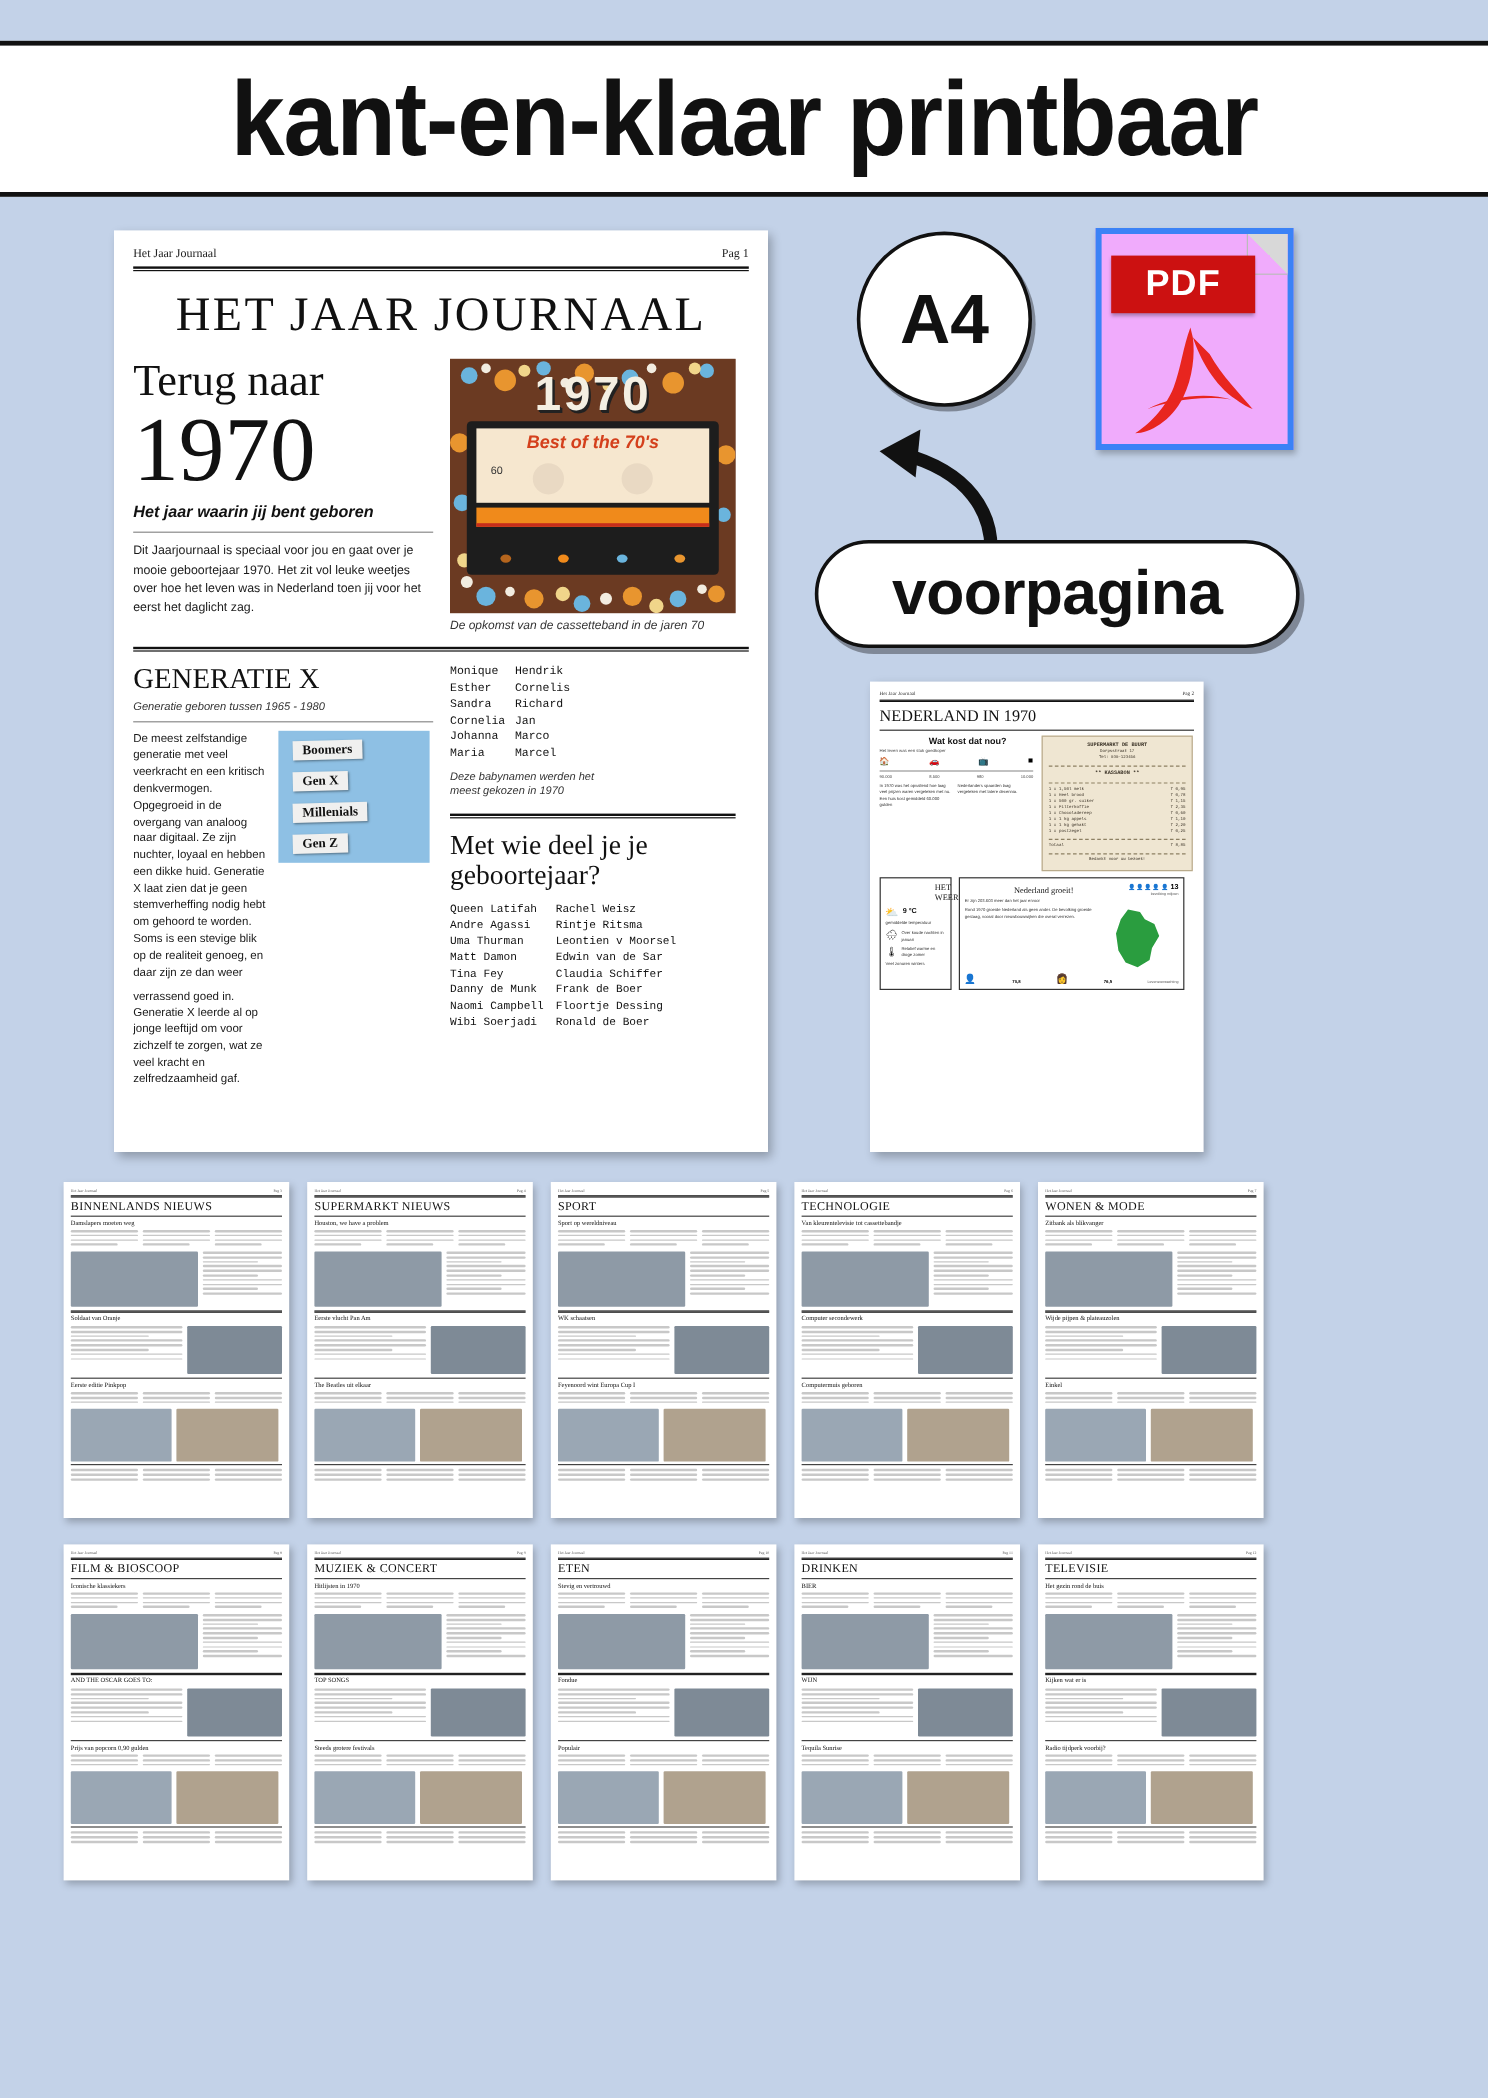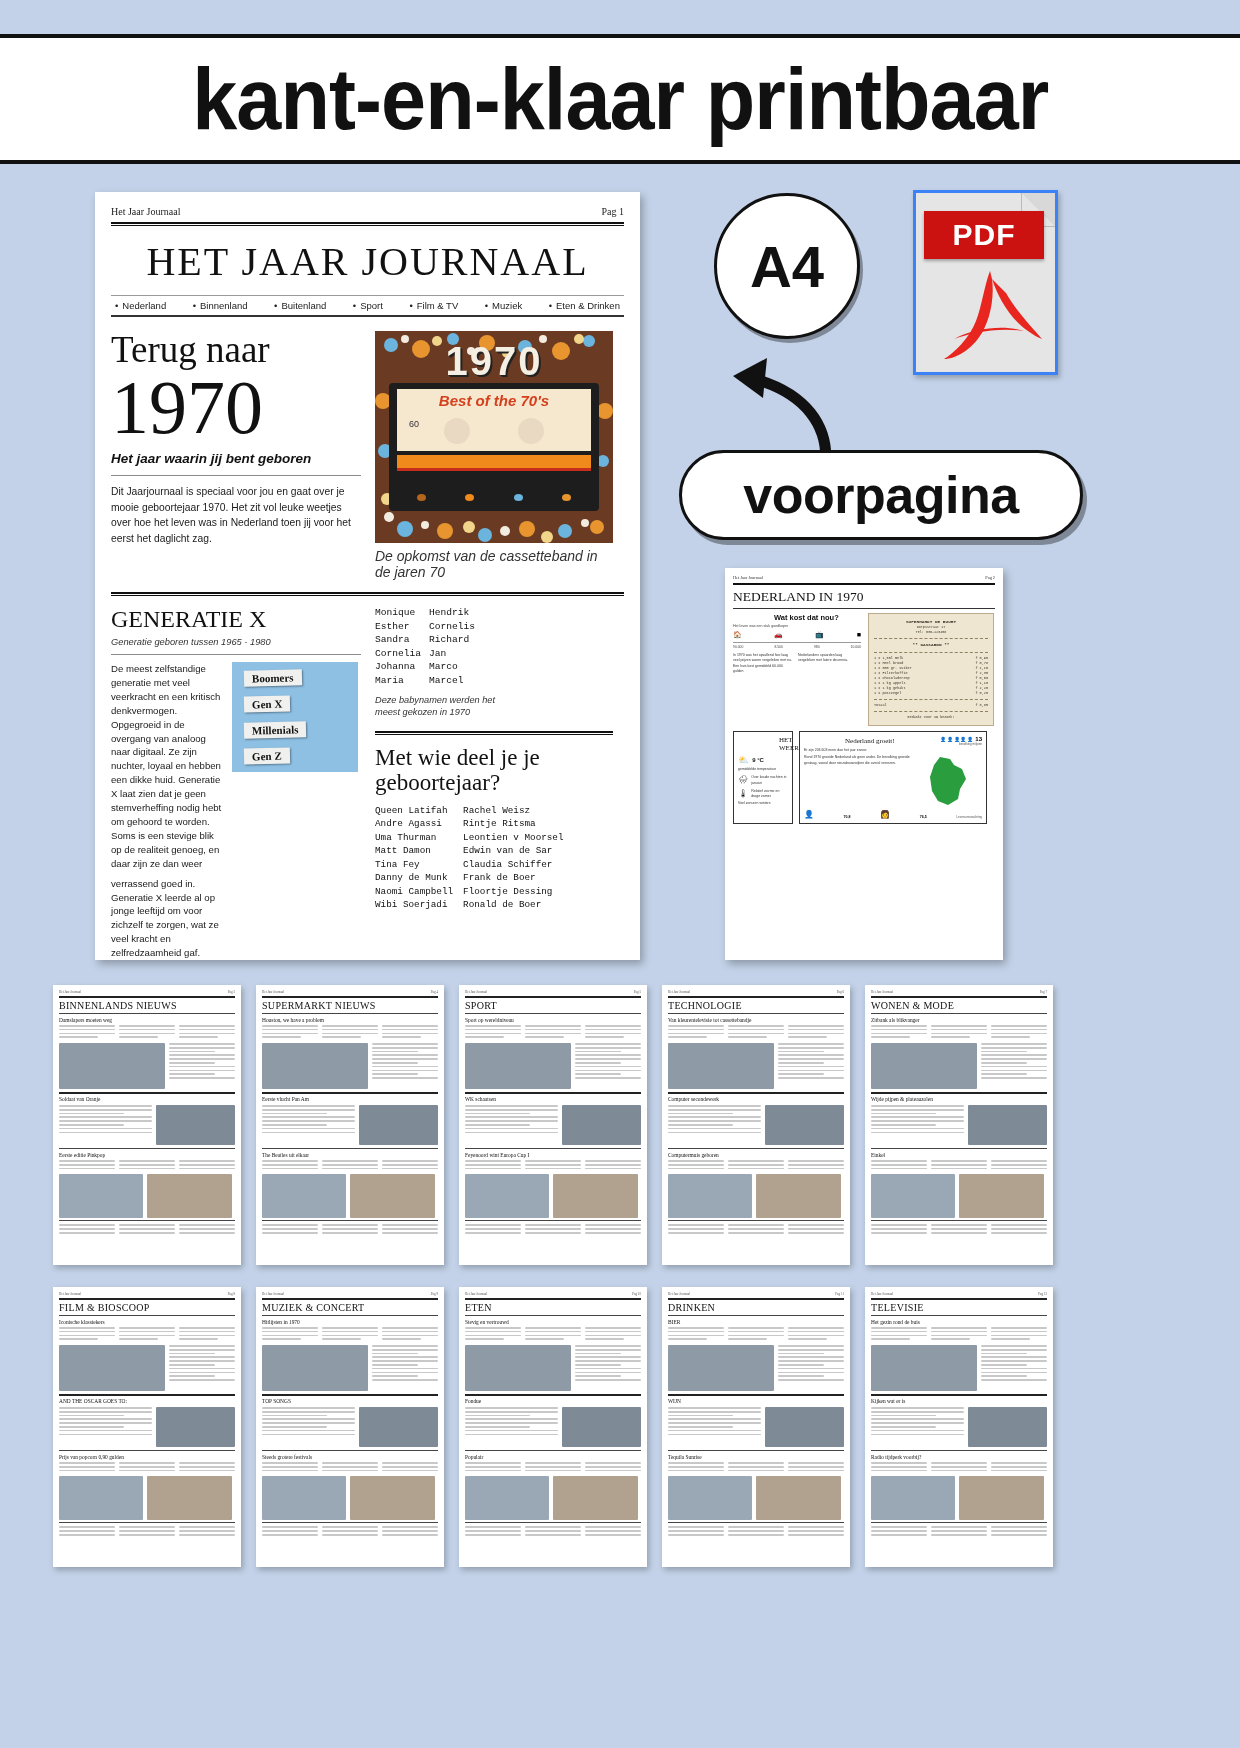"PDF" .pdf-icon { background: #e5e5e5 -> #f0abfc; border: 3px solid #3b82f6 -> 5px solid #3b82f6; width: 145px -> 165px }
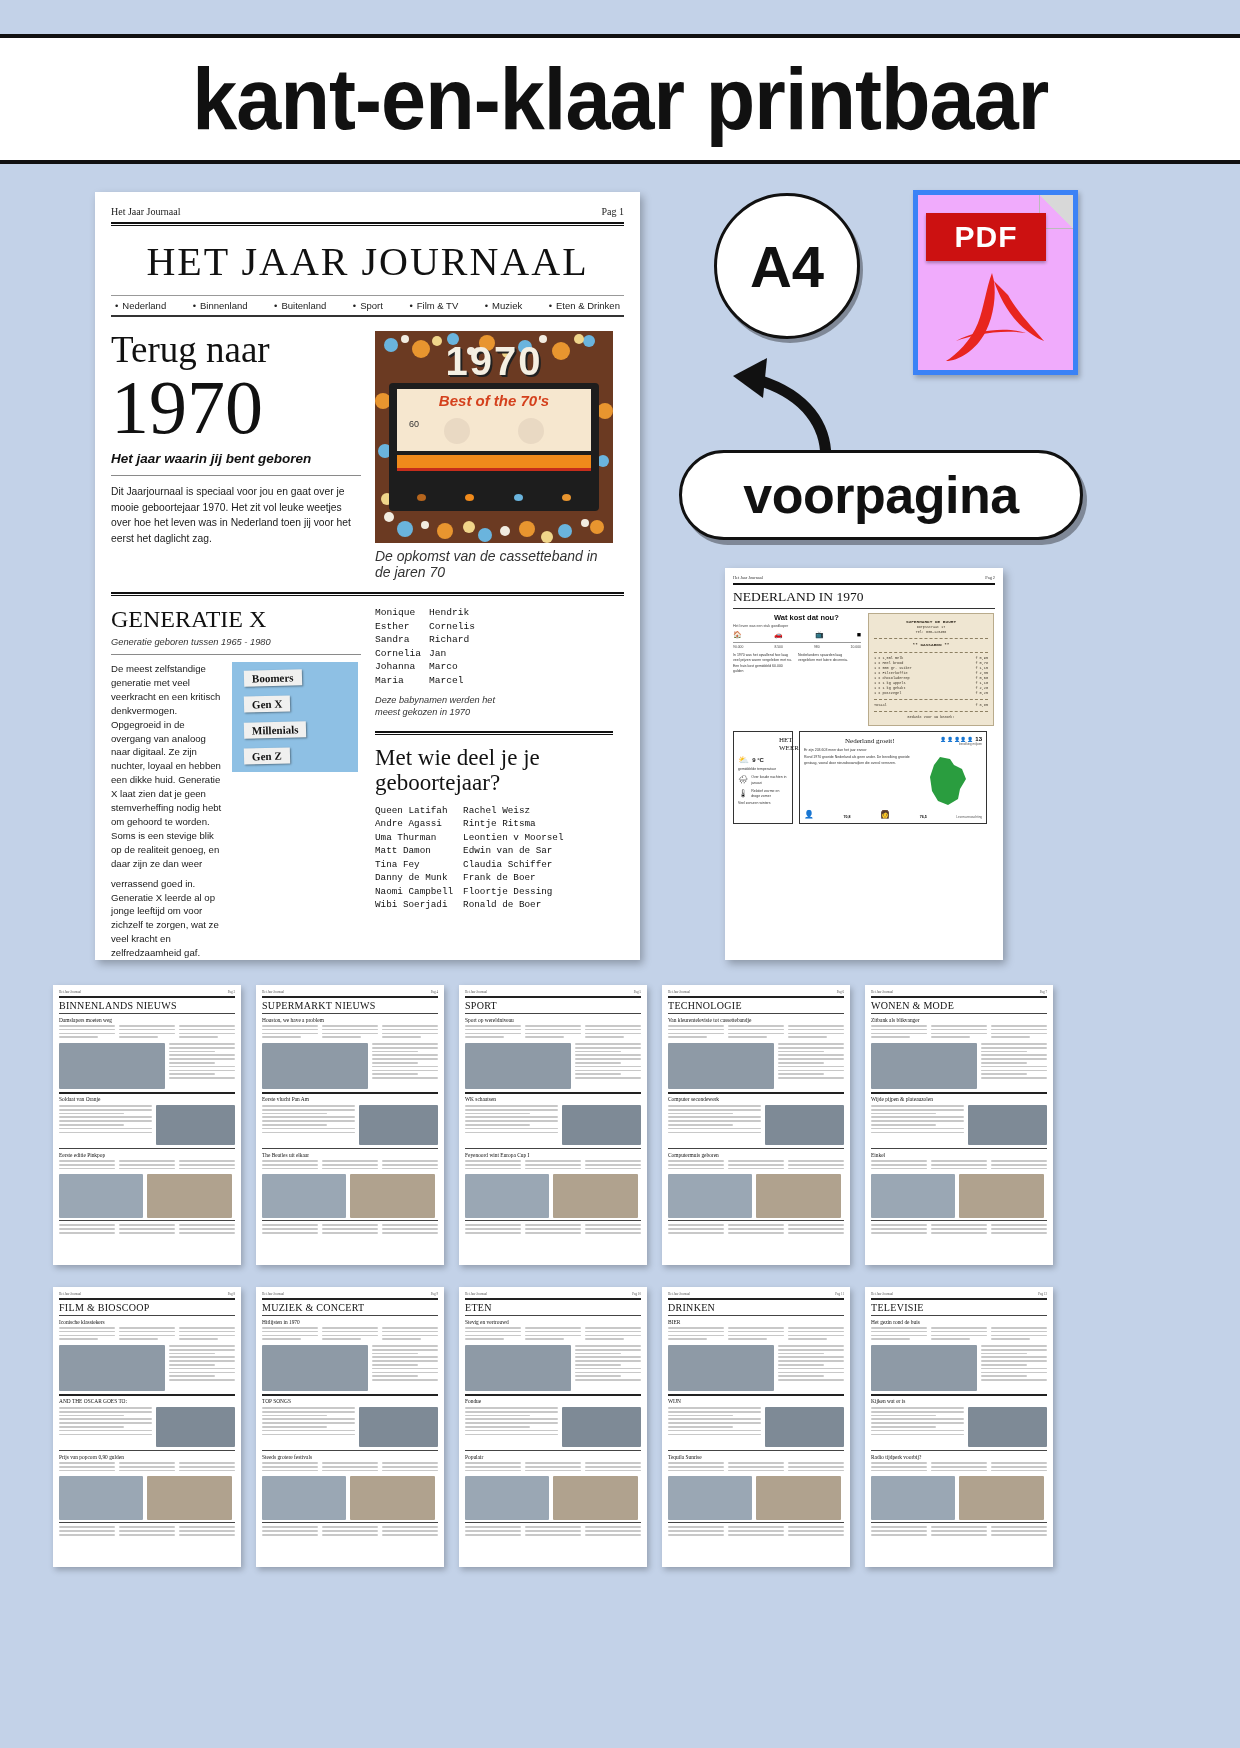"Nederland" div.navbar { html: <div> <i>Nederland</i> <i>Binnenland</i> <i>Buitenland</i> <i>Sport</i> <i>Film &amp; TV</i> <i>Muziek</i> <i>Eten &amp; Drinken</i> </div> -> none }
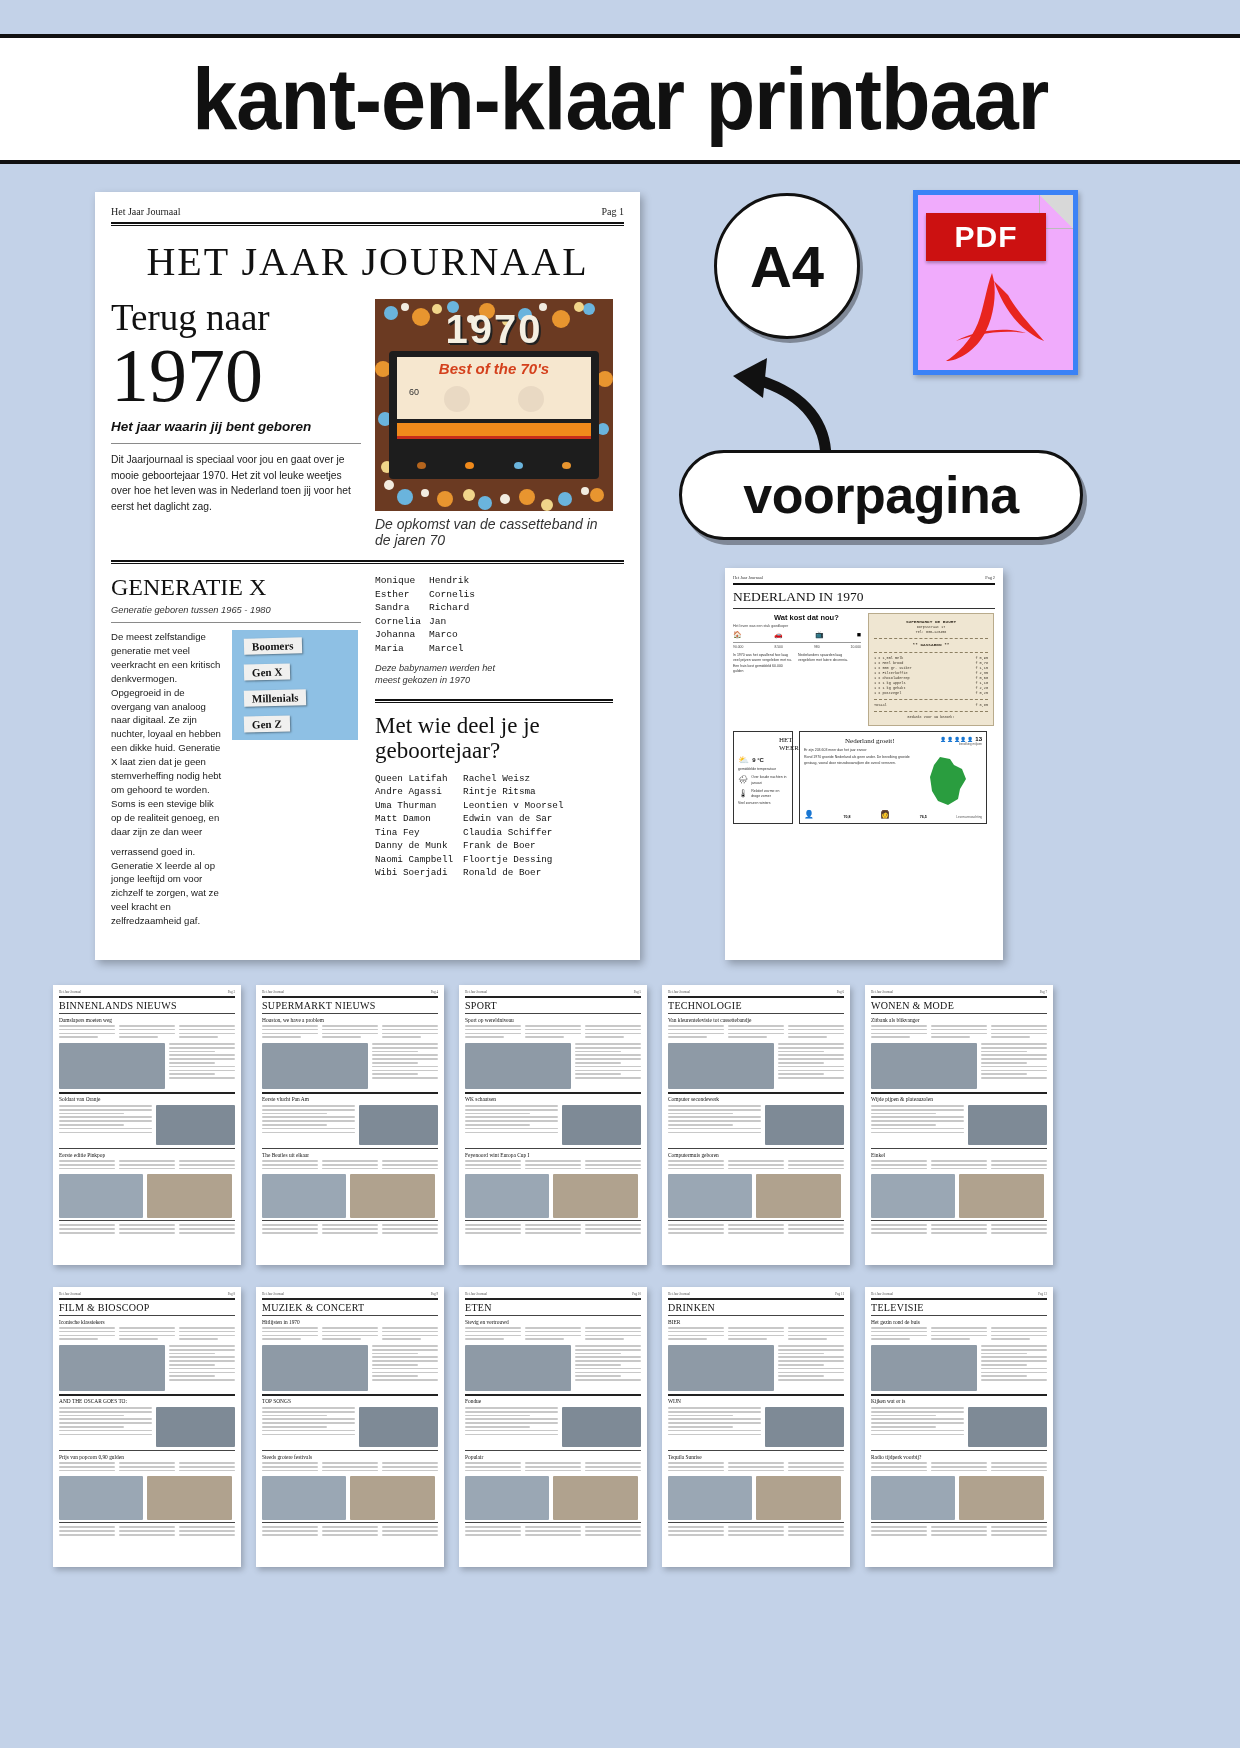"De opkomst van de cassetteband" .cap { font-size: 14px -> 10px }
